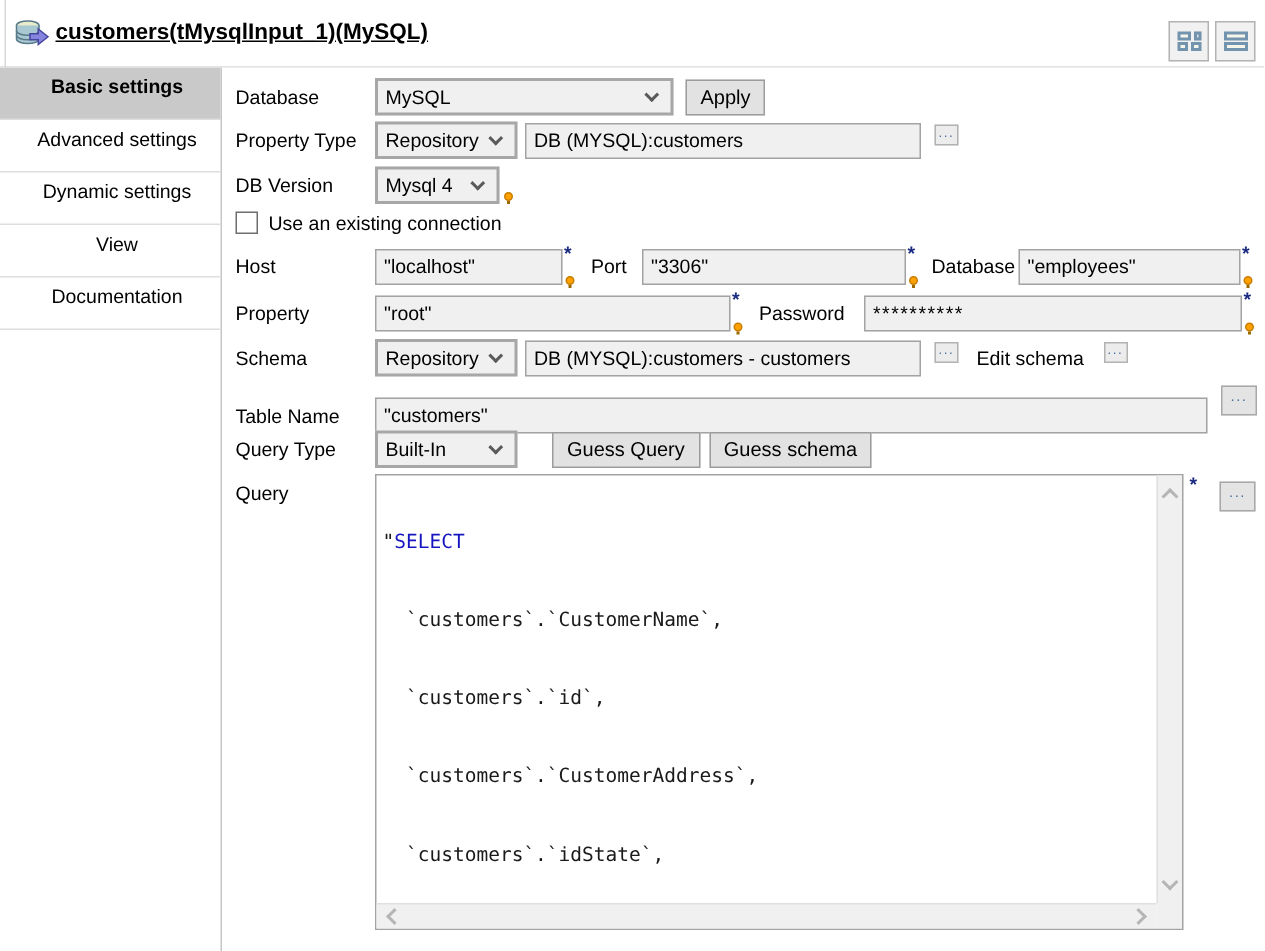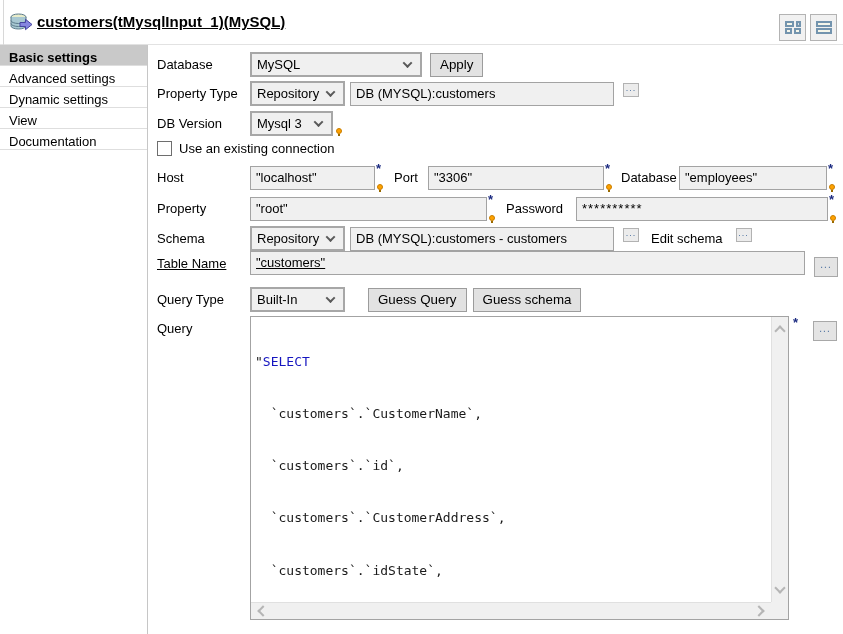"Basic settings" .side-item { height: 21px -> 35px; text-align: none -> center }
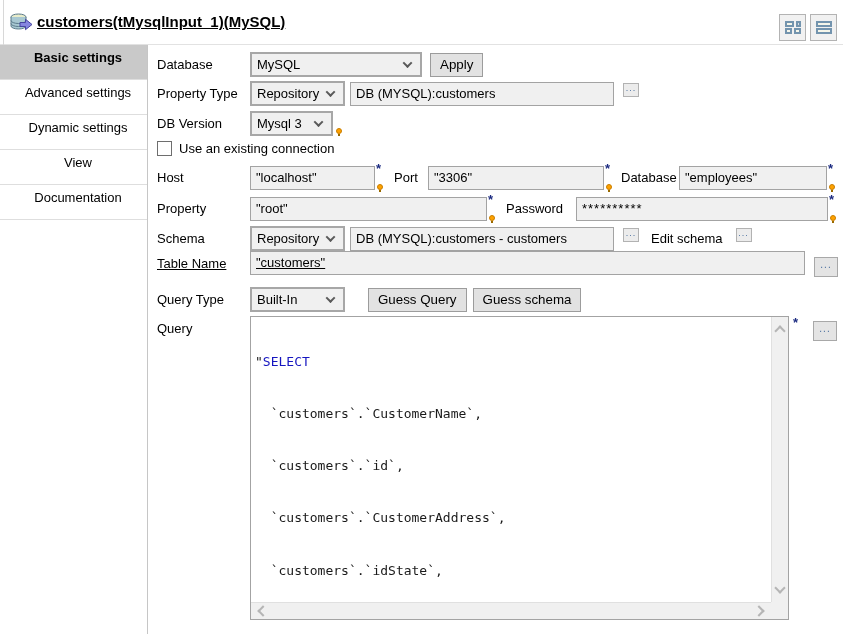"MySQL" div.dropdown { width: 172px -> 199px }
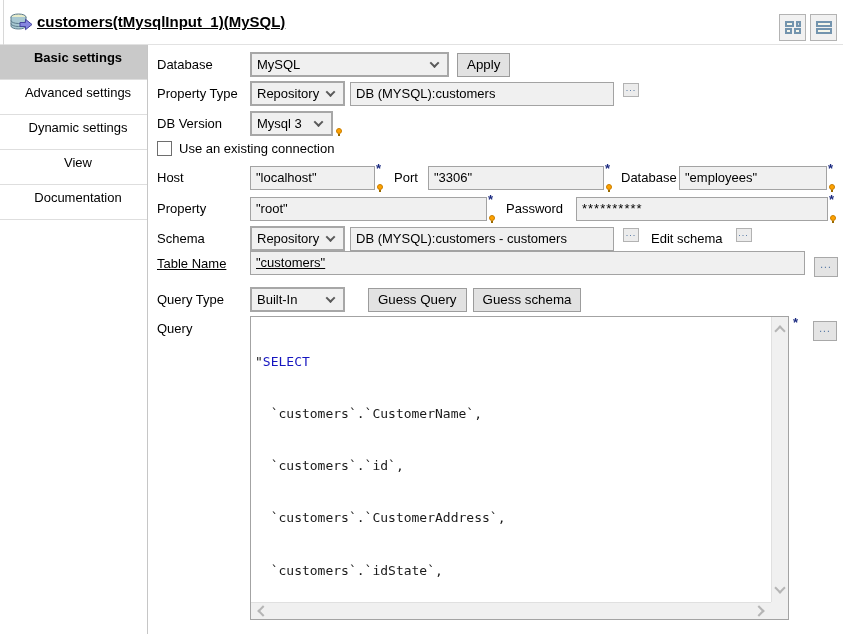"Mysql 3" span { text: 3 -> 4 }
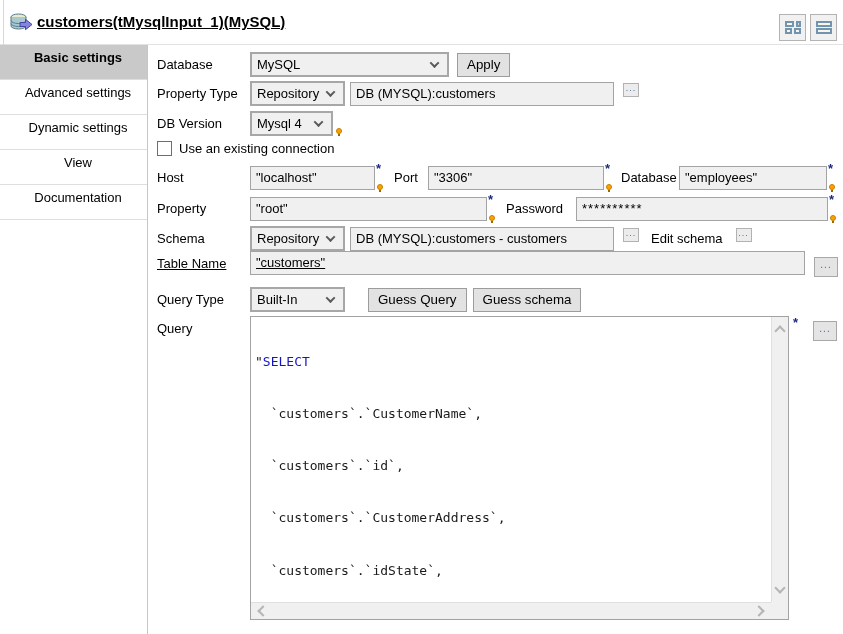"Table Name" div.row { text-decoration: underline -> none; top: 206px -> 220px }
